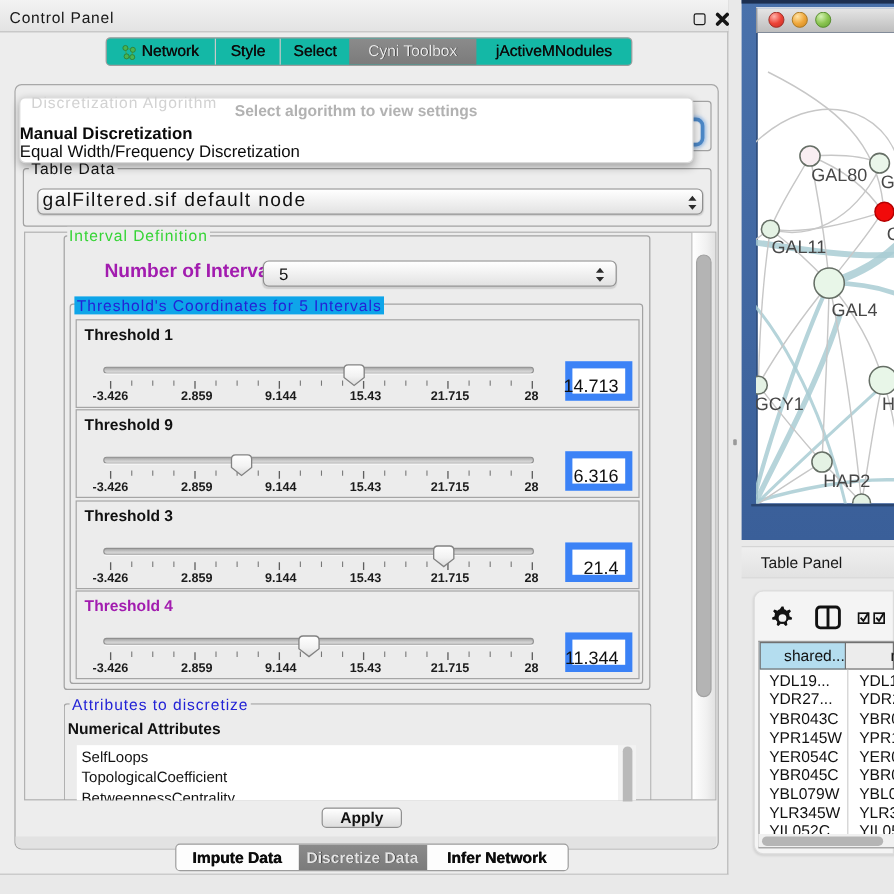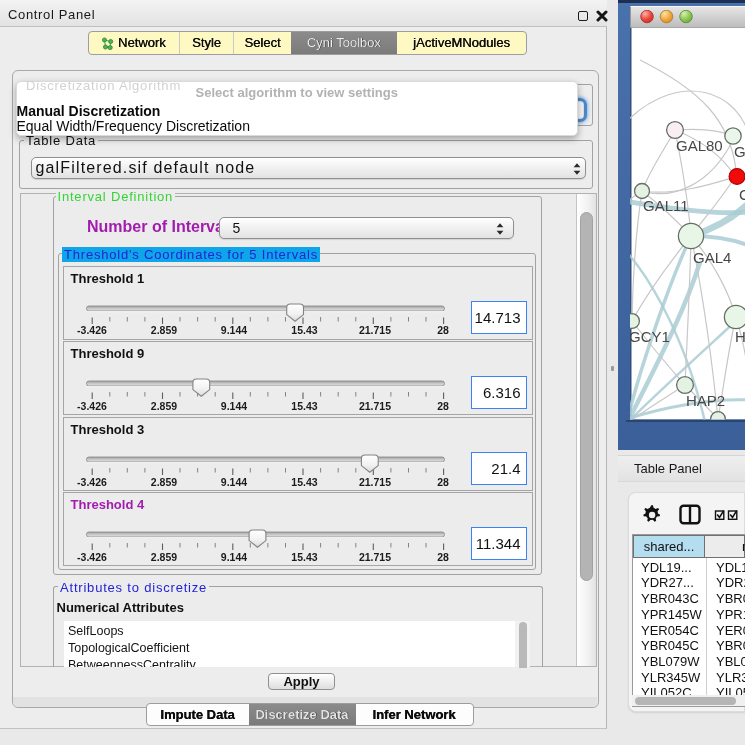"Network Style Select Cyni Toolbox" div.abs { background: #fef9c3 -> #14b8a6 }
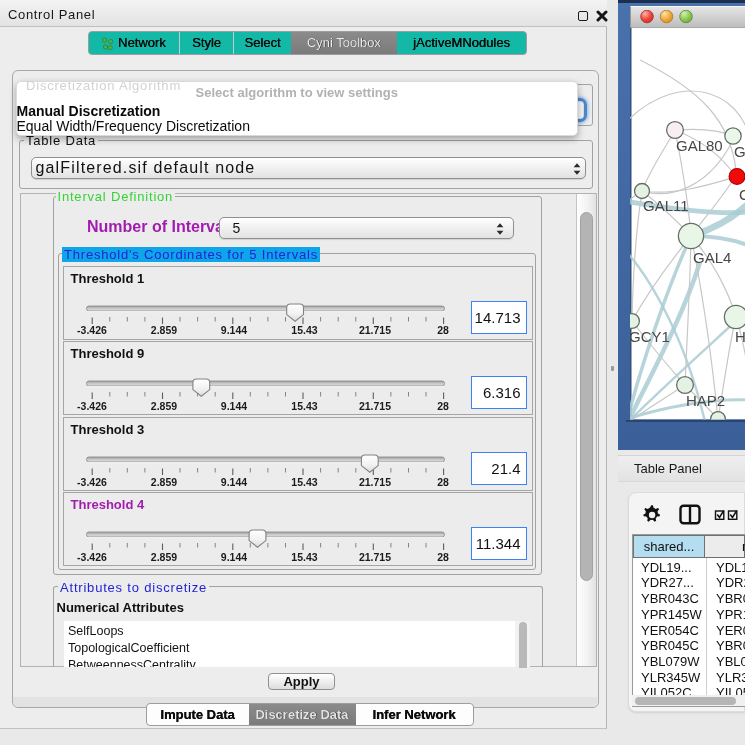"14.713" .valbox { border: 1px solid #3b82f6 -> 6px solid #3b82f6 }
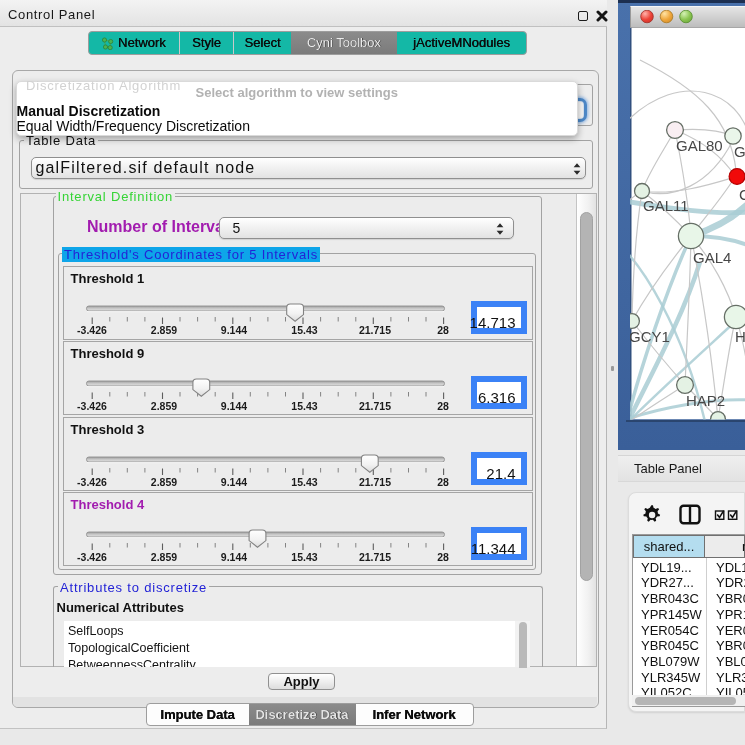"shared..." div.abs { text-align: center -> right }
